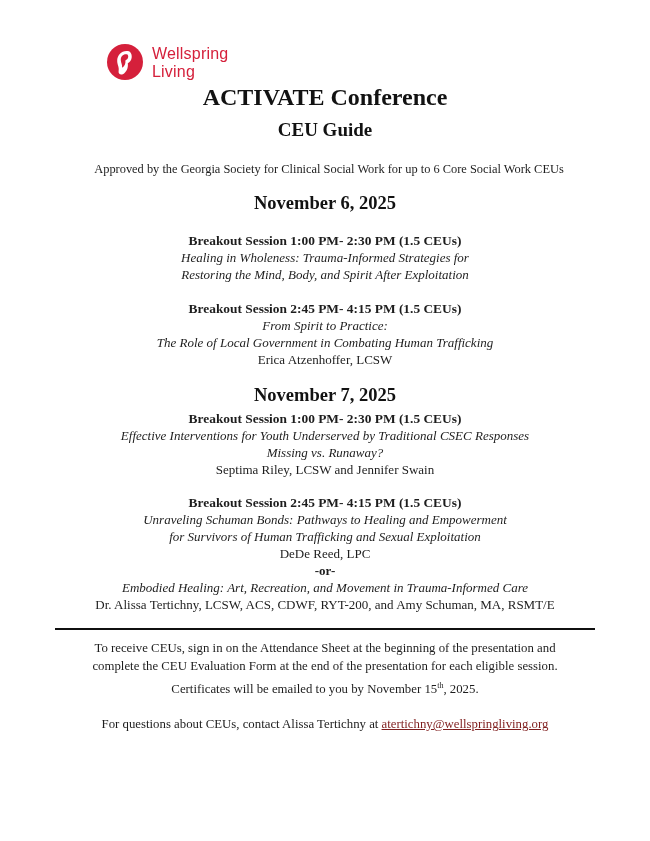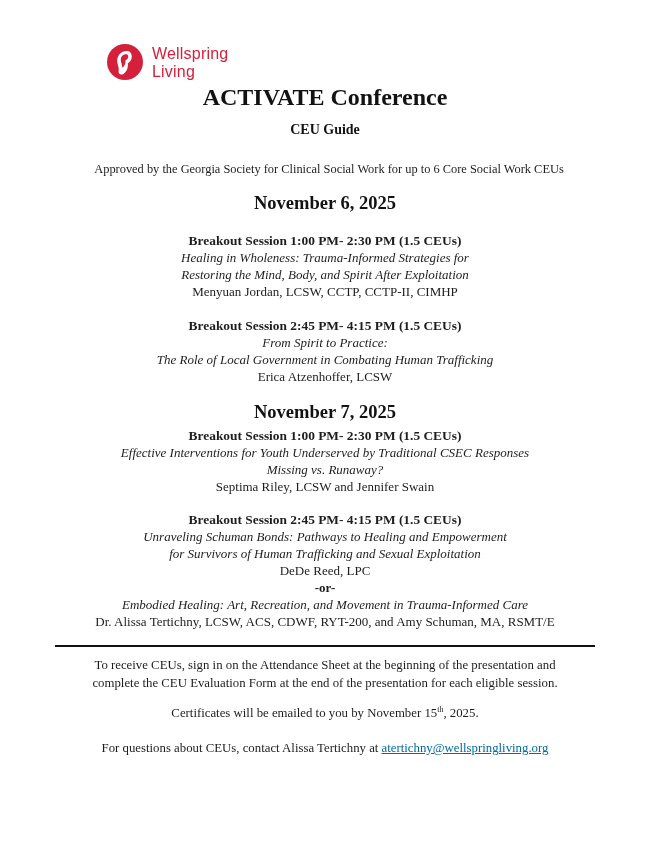"CEU Guide" .doc-subtitle { font-size: 14px -> 19px }
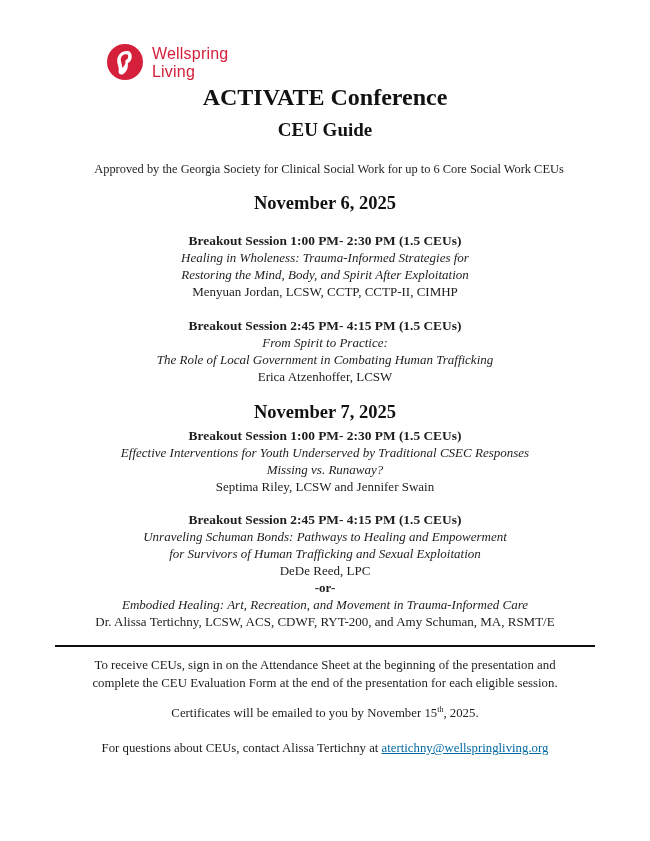"Menyuan Jordan, LCSW, CCTP, CCTP-II," div.s-presenters { html: <div>Menyuan Jordan, LCSW, CCTP, CCTP-II, CIMHP</div> -> none }
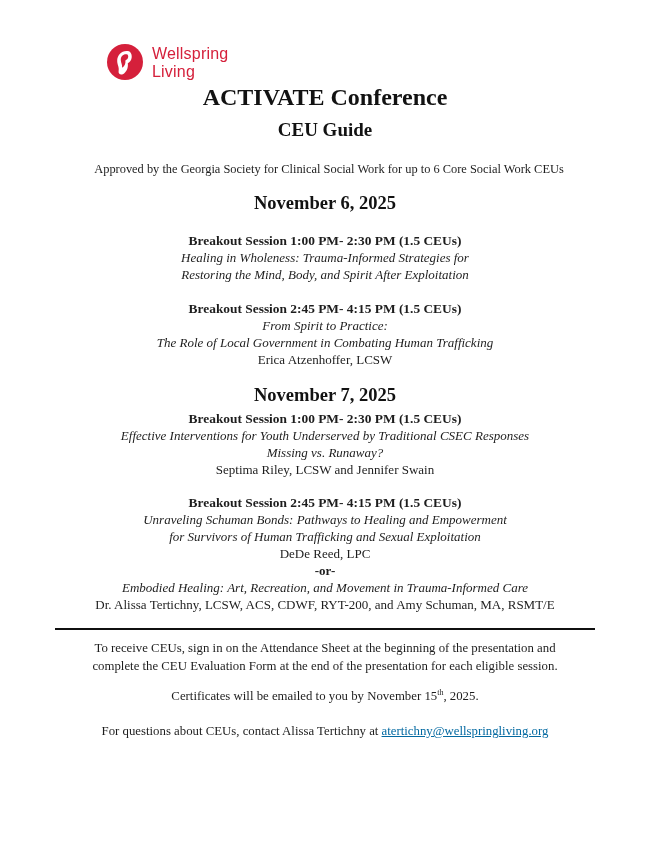"Certificates will be emailed to" .footer-certificates { margin-top: 12px -> 5px }
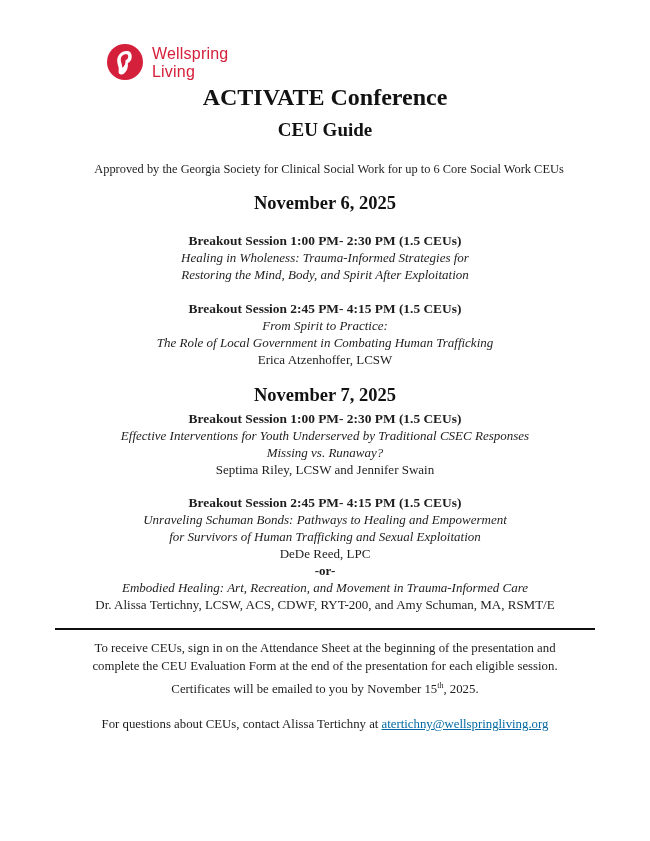"atertichny@wellspringliving.org" .email-link { color: #0369a1 -> #7f1d1d }
